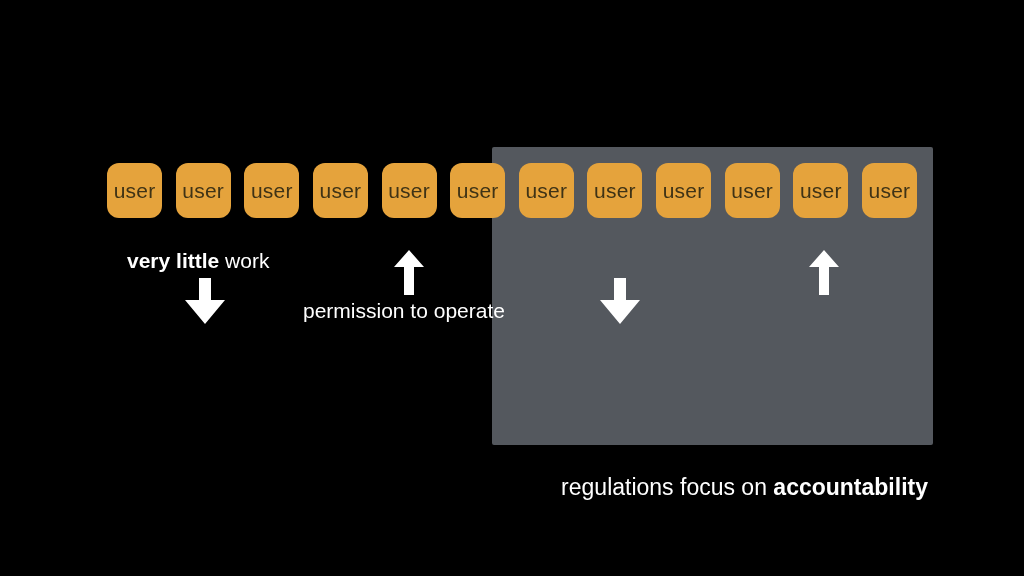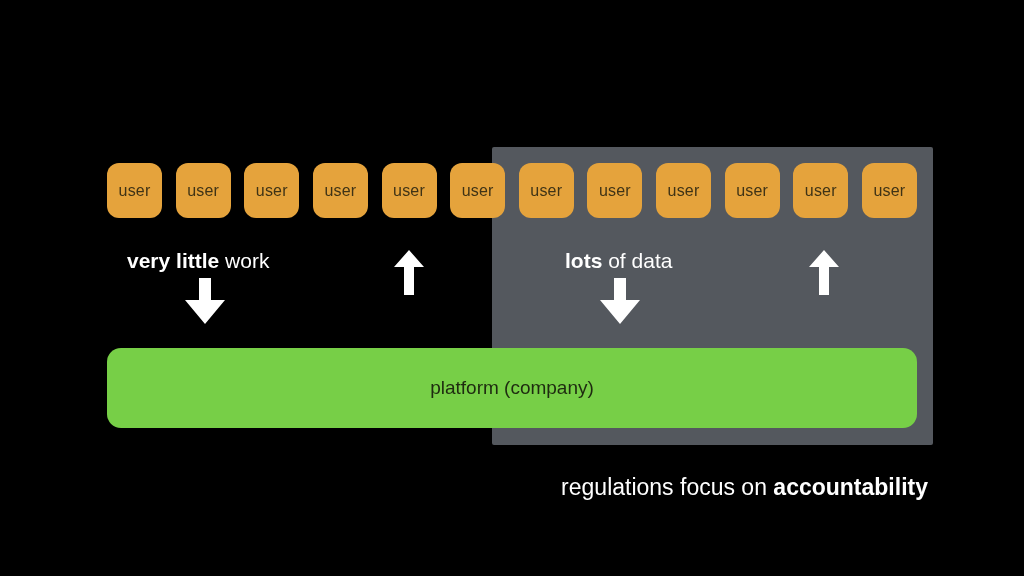"user" .user-box { font-size: 16px -> 21px }
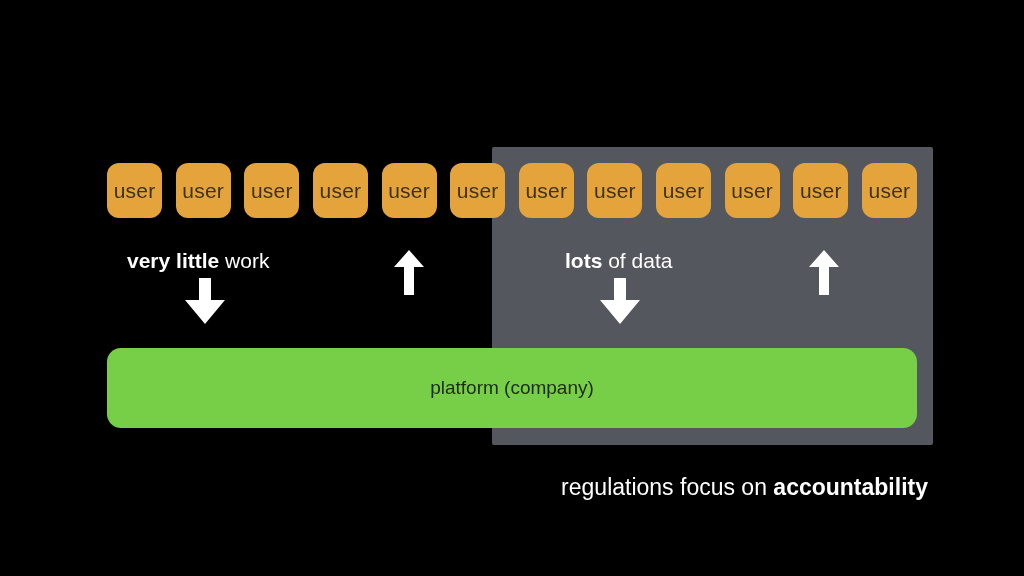"lots of data" div.lbl { html: <div> <span>lots</span><span> of data</span> </div> -> none }
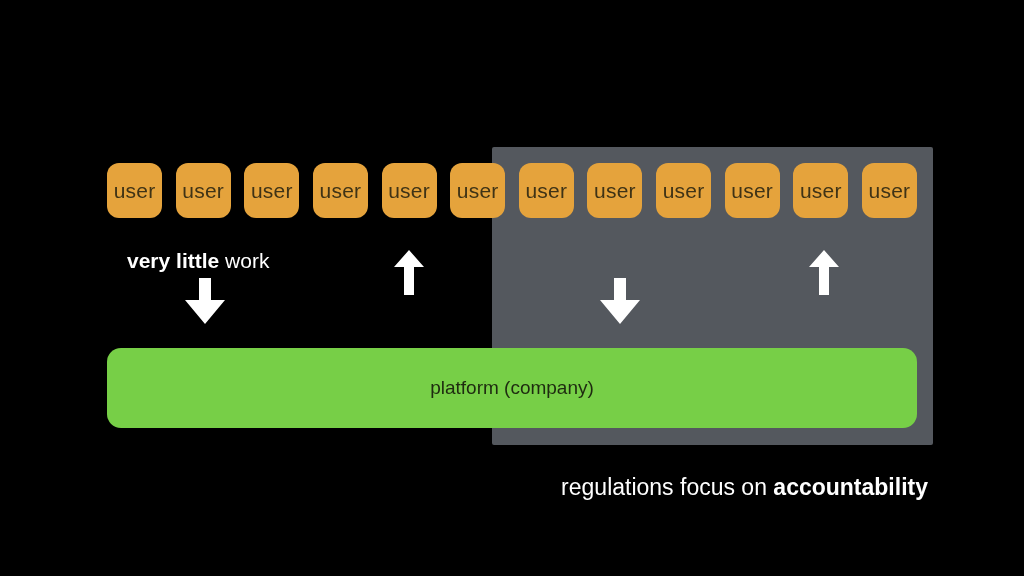"permission to operate" div.lbl { html: none -> <div> <span>permission to operate</span> </div> }
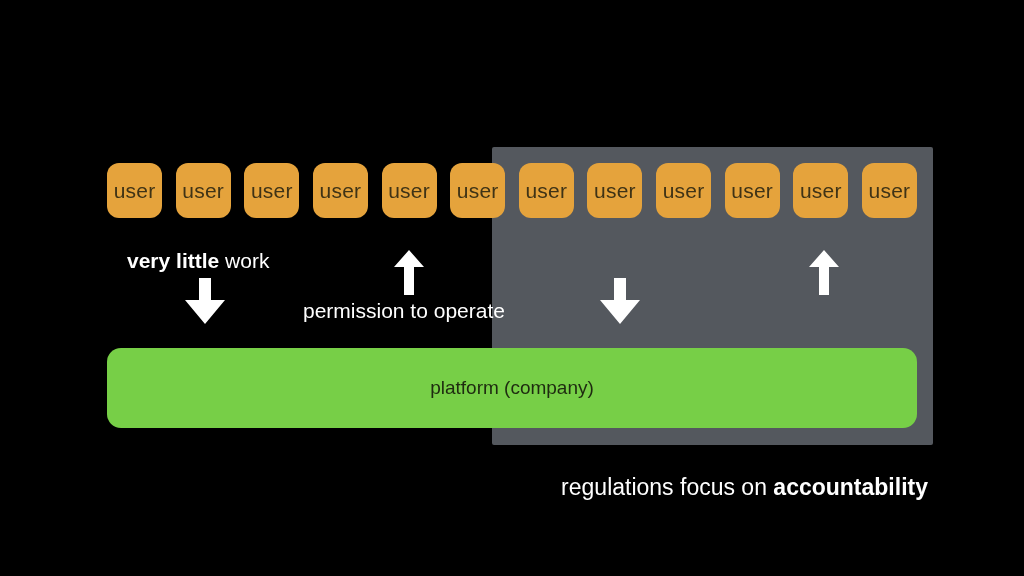"platform (company)" div.platform-bar { html: <div> <span>platform (company)</span> </div> -> none }
